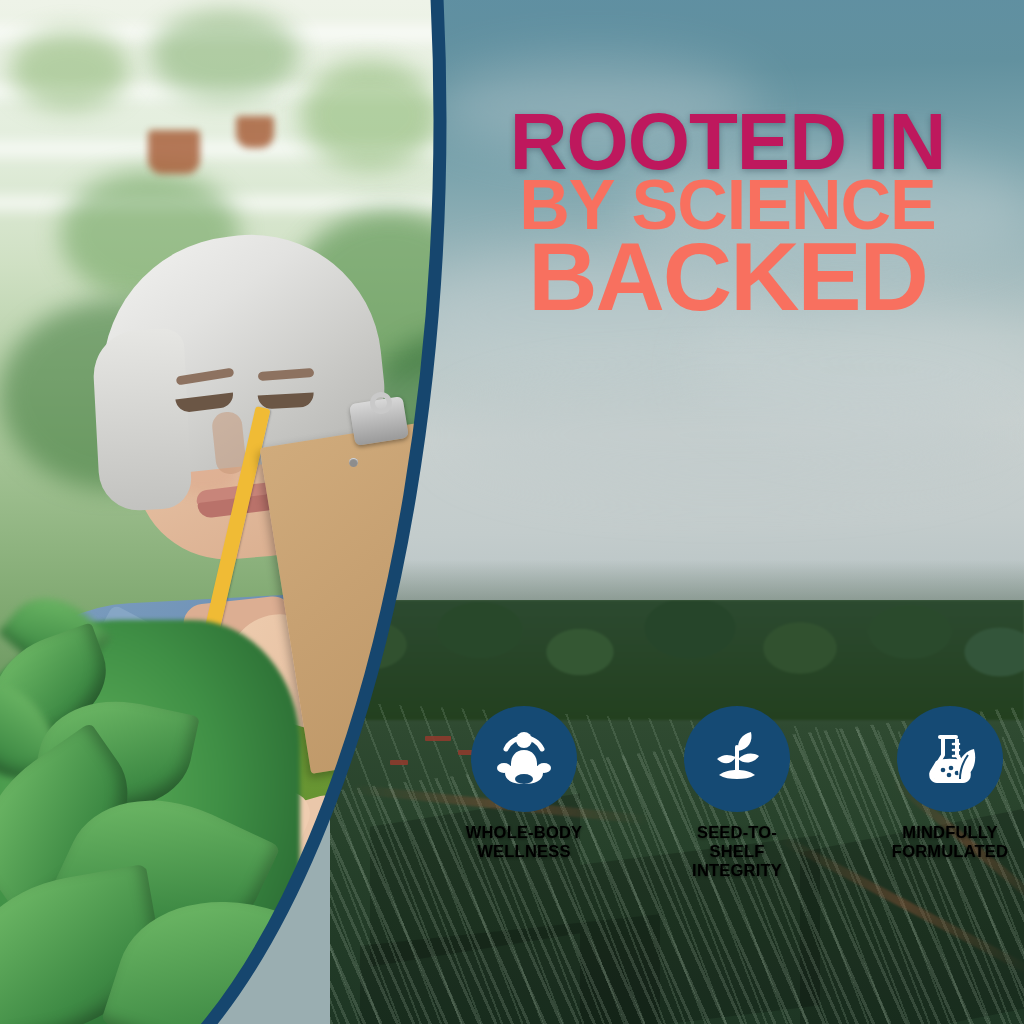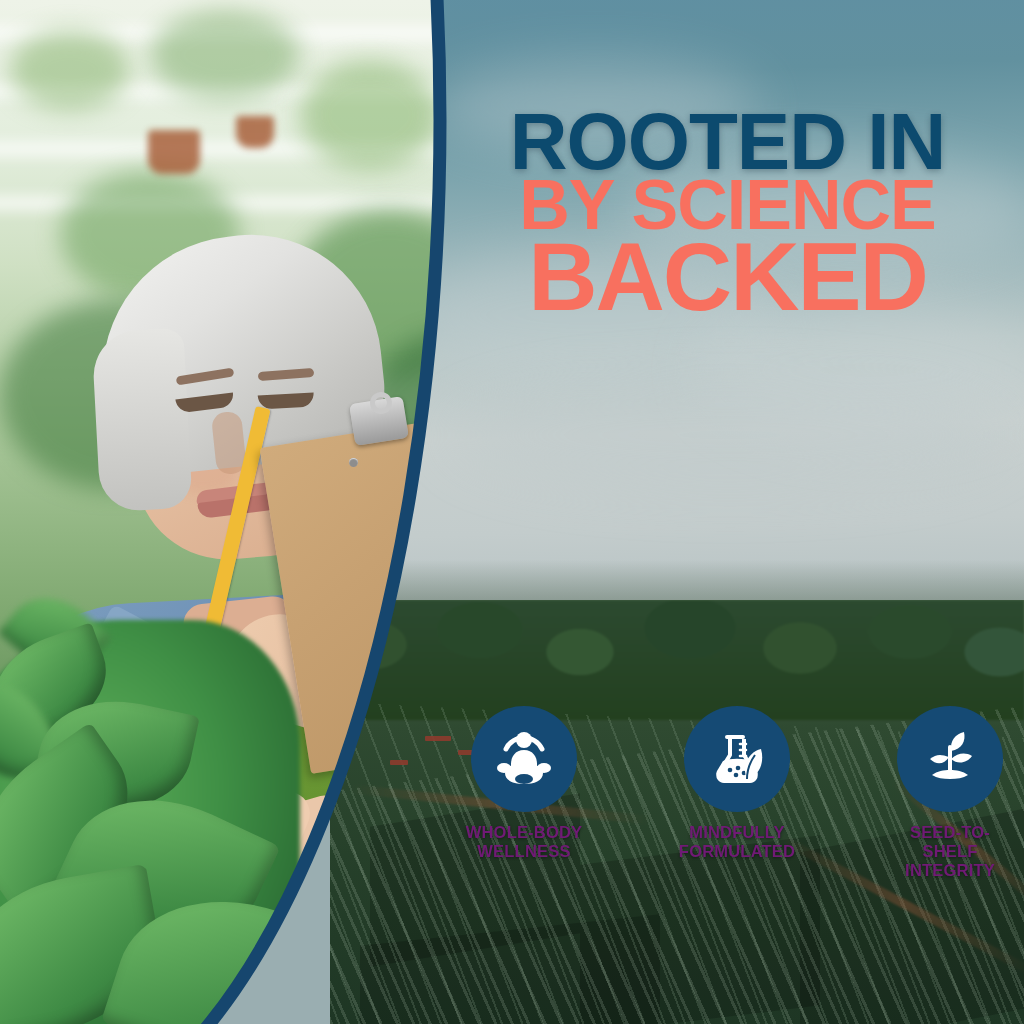"ROOTED IN" .hl-1 { color: #0c4a6e -> #be185d }
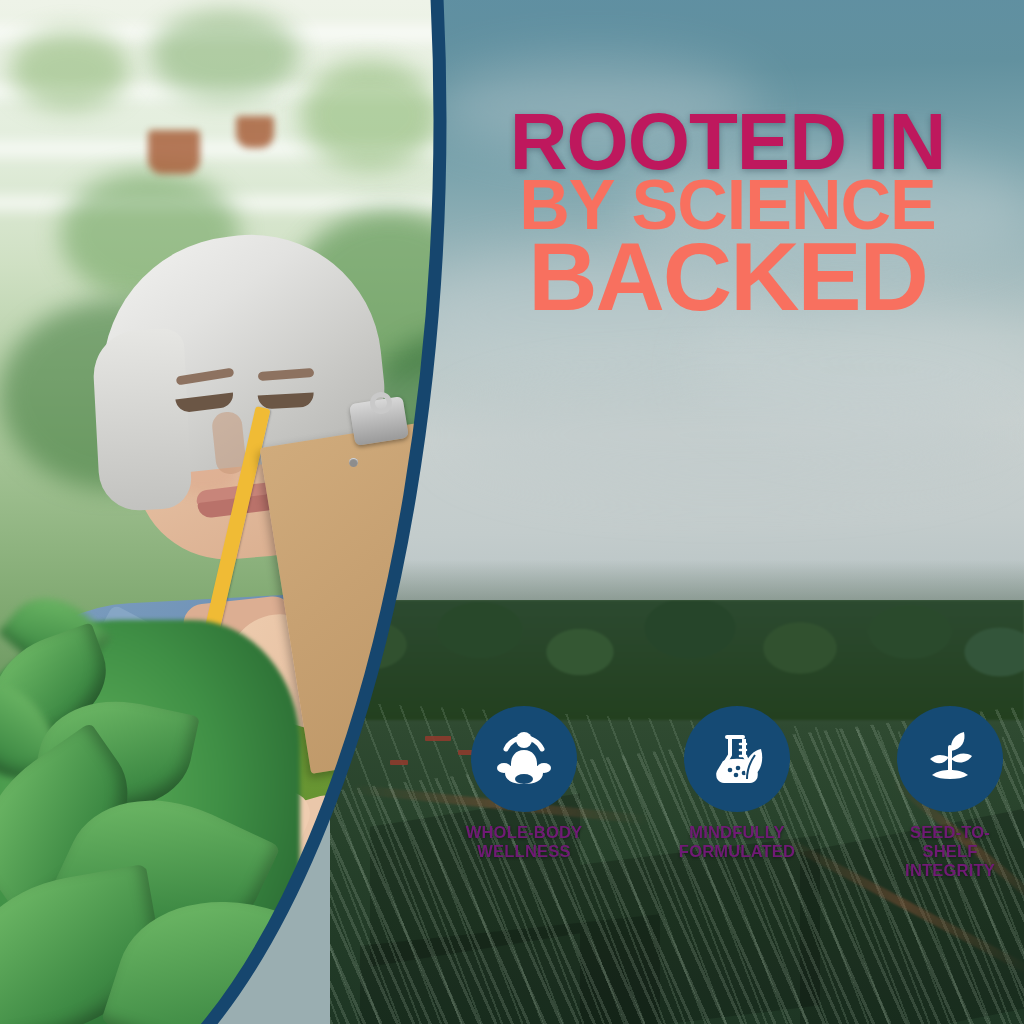"WHOLE-BODY" .feature .label { color: #701a75 -> #000000 }
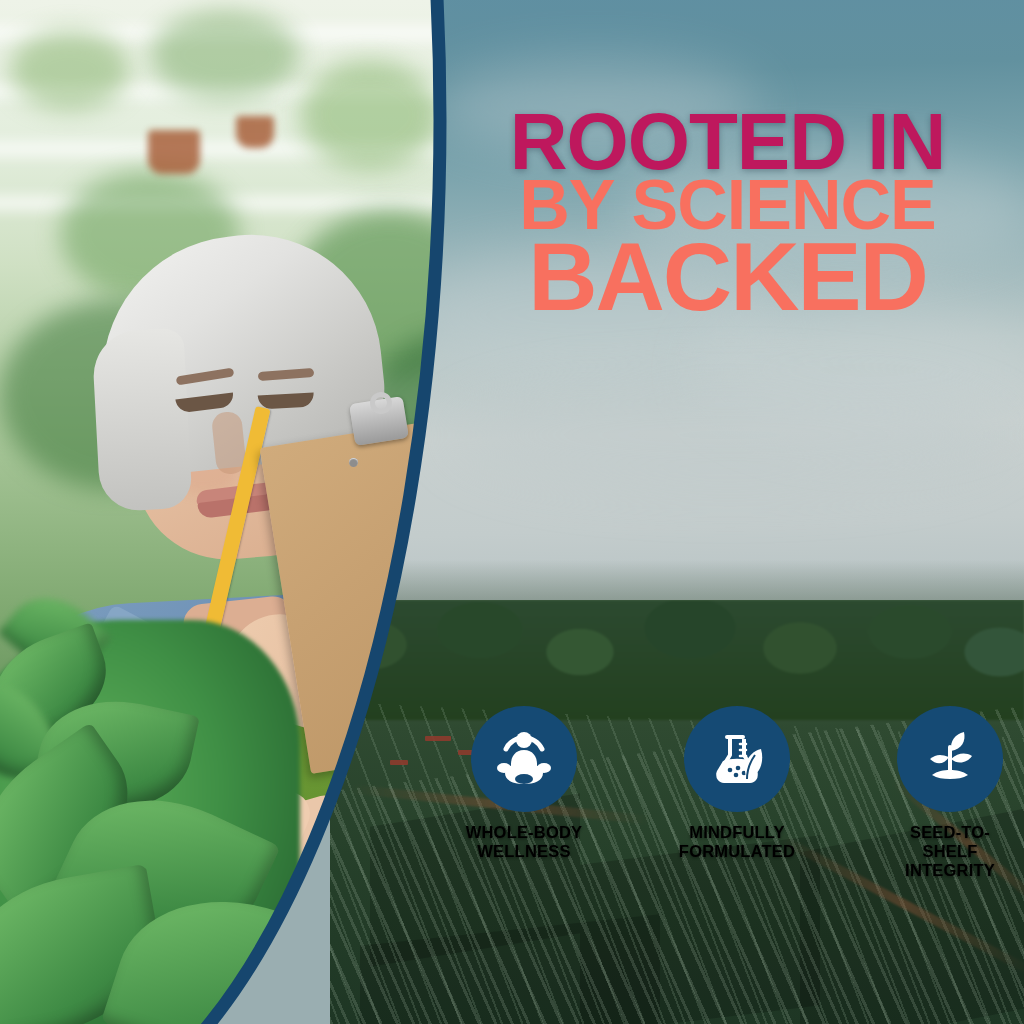"MINDFULLY" div.feature { order: before "SEED-TO-SHELF" -> after "SEED-TO-SHELF" }
